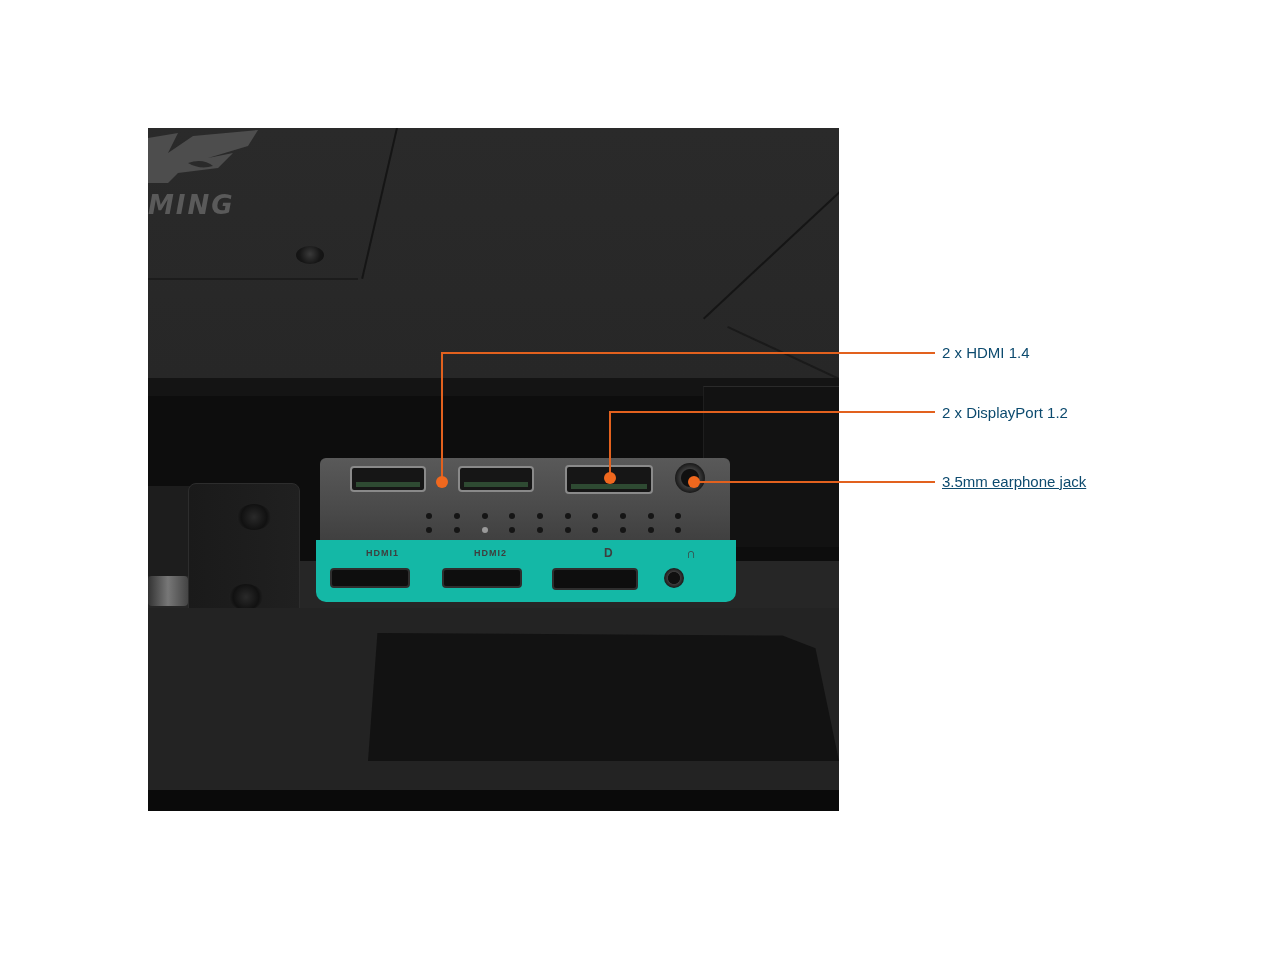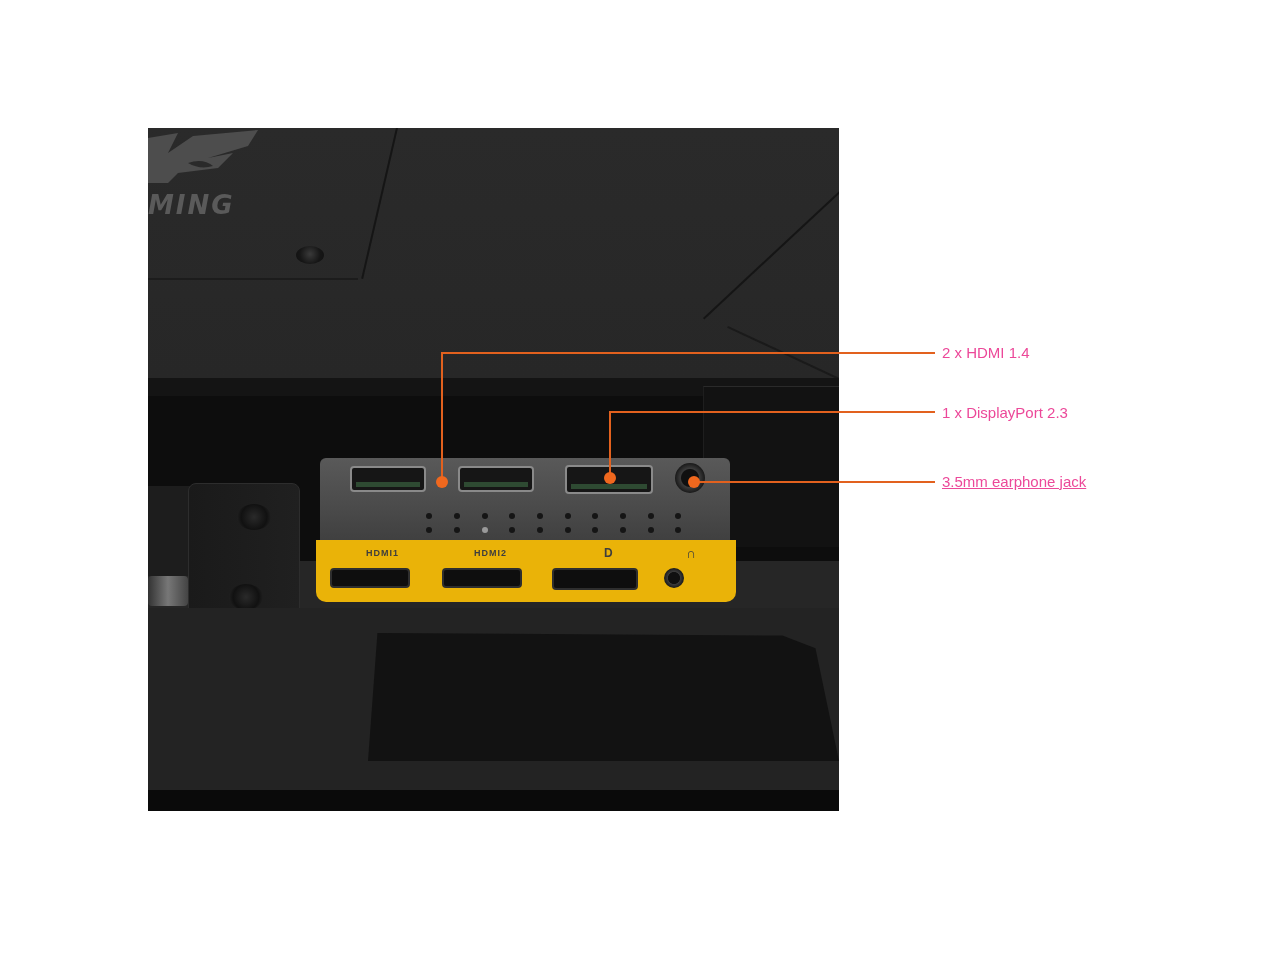"2 x HDMI 1.4" .callout-label { color: #ec4899 -> #0c4a6e }
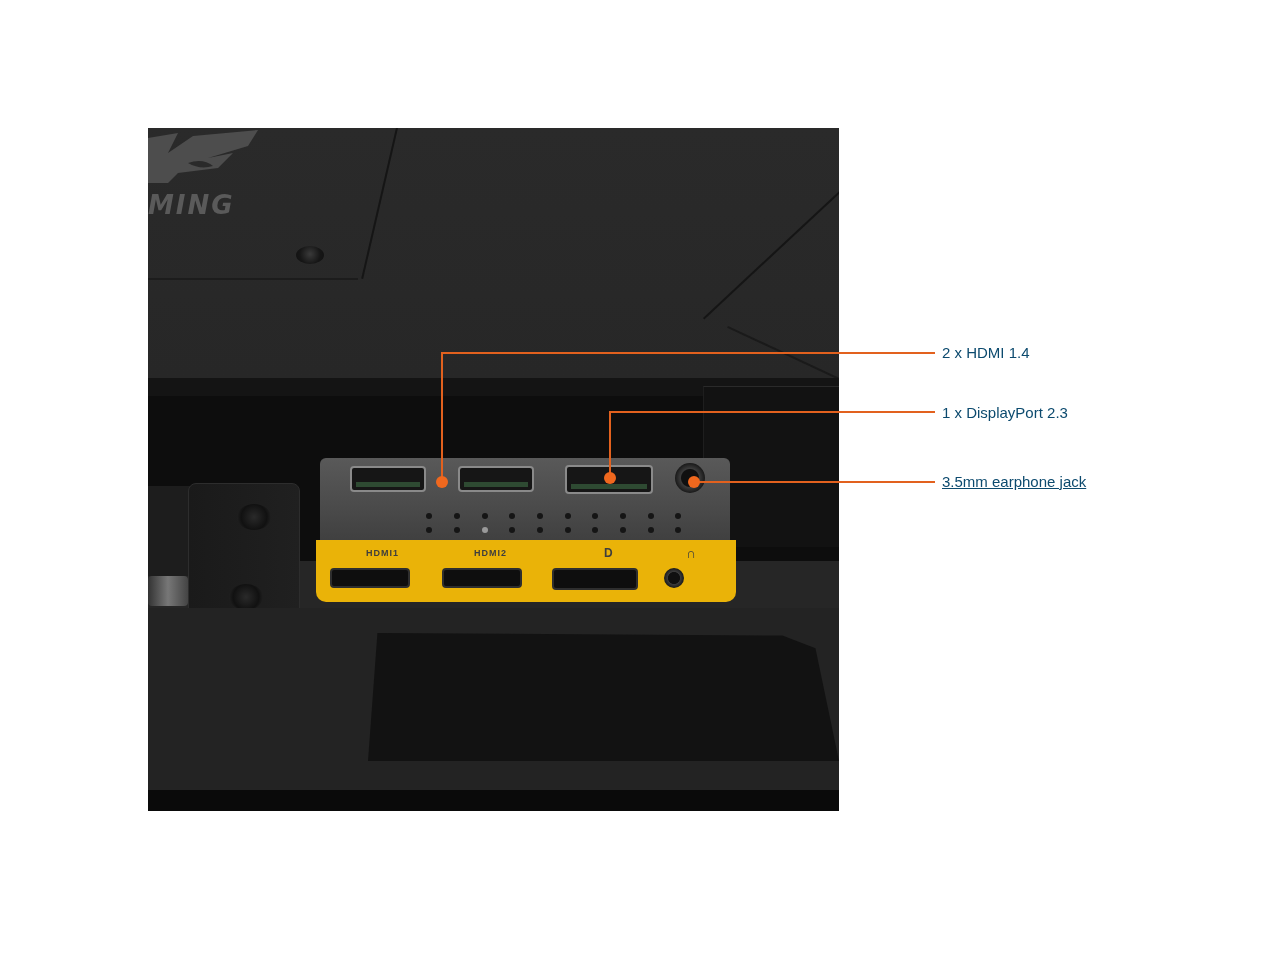"1 x DisplayPort 2.3" div.callout-label { text: 1 x DisplayPort 2.3 -> 2 x DisplayPort 1.2 }
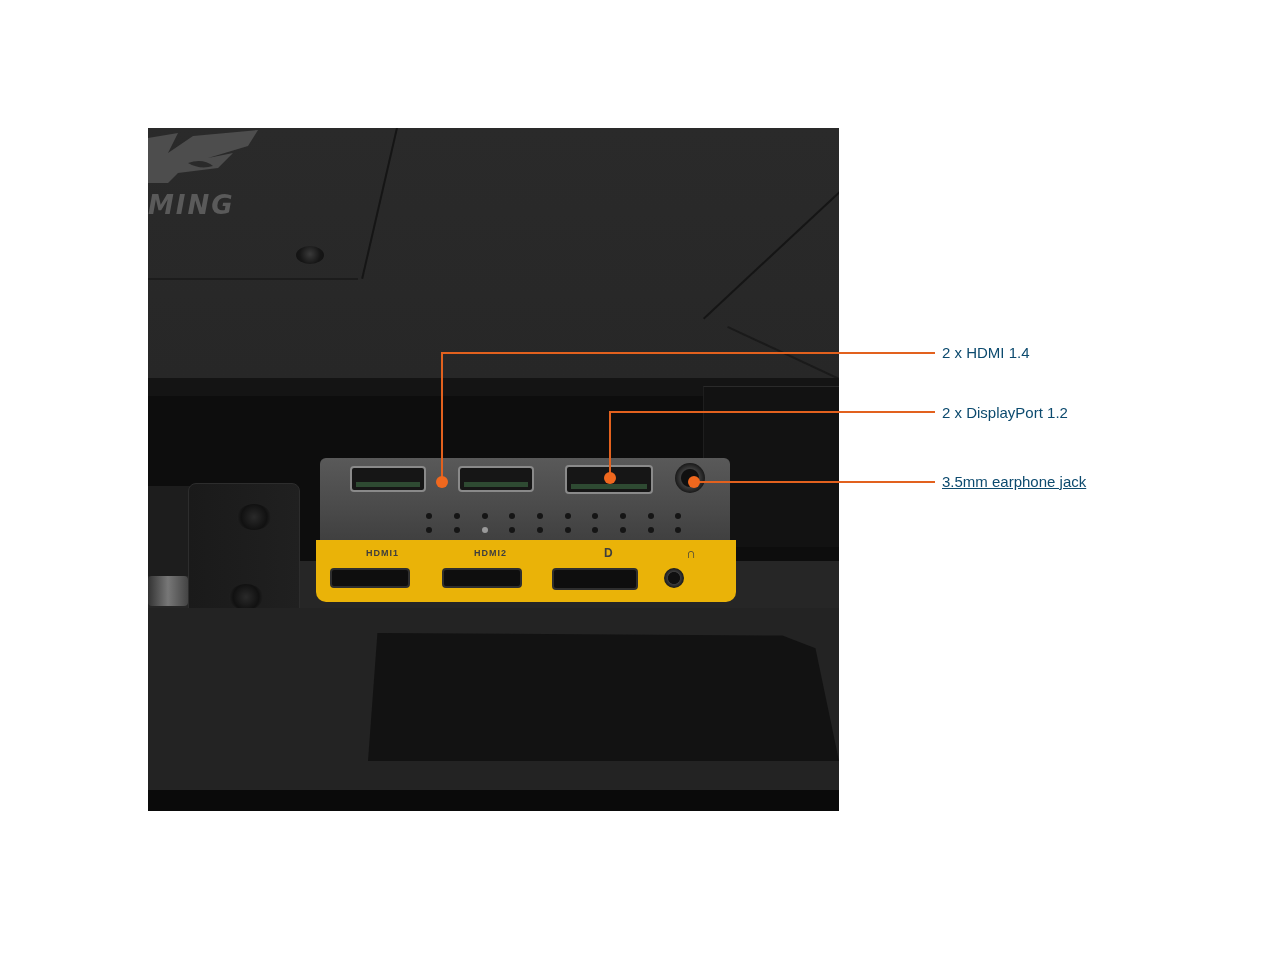"HDMI1" .label-strip { background: #eab308 -> #14b8a6 }
